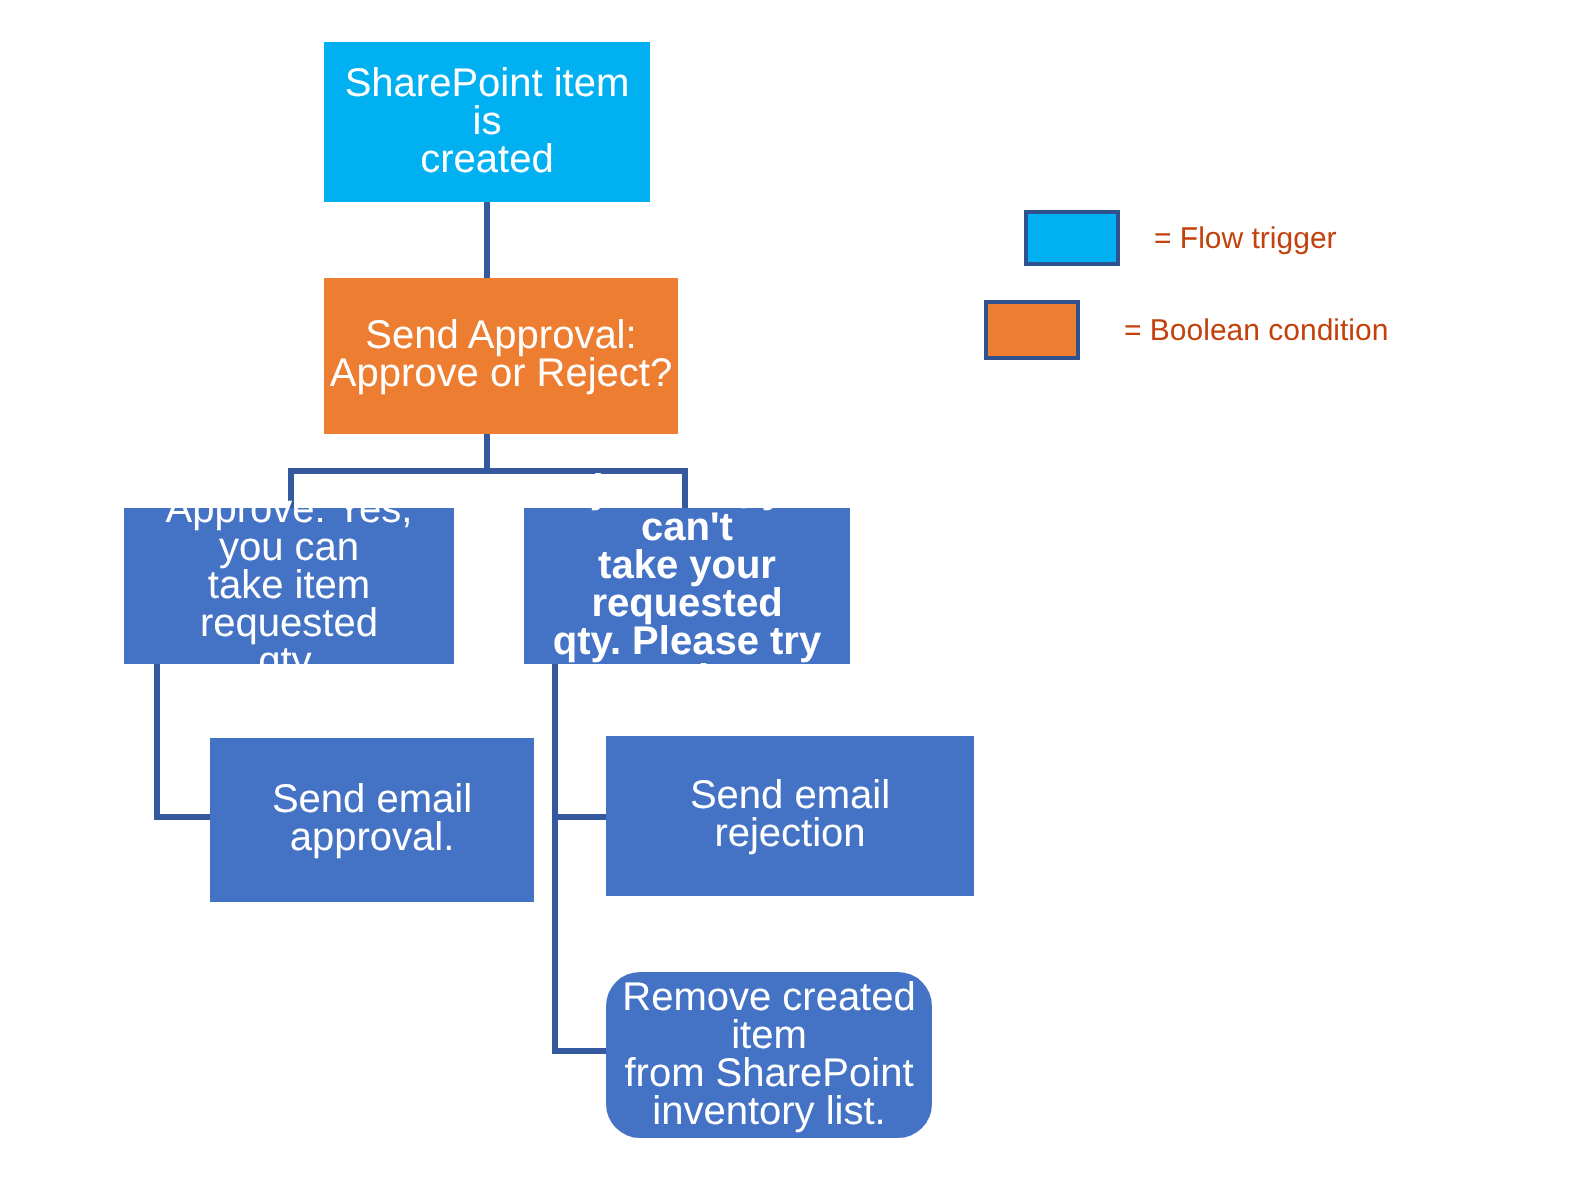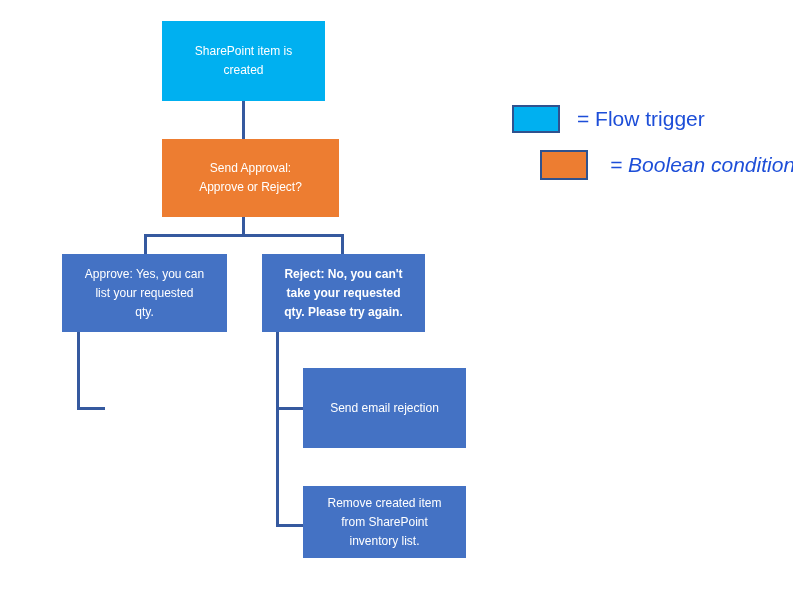"SharePoint item is" .node { font-size: 12px -> 20px }
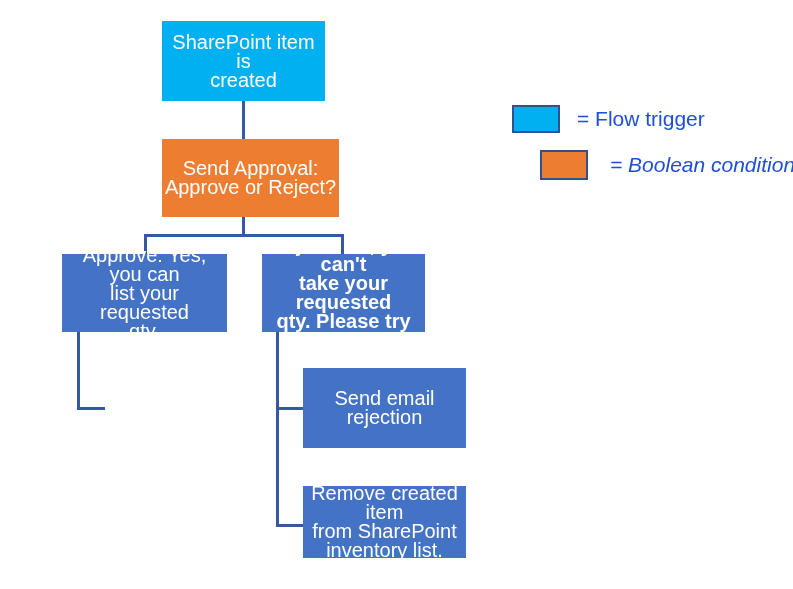"= Flow trigger" .legend-label { color: #1d4ed8 -> #c2410c; font-size: 21px -> 15px }
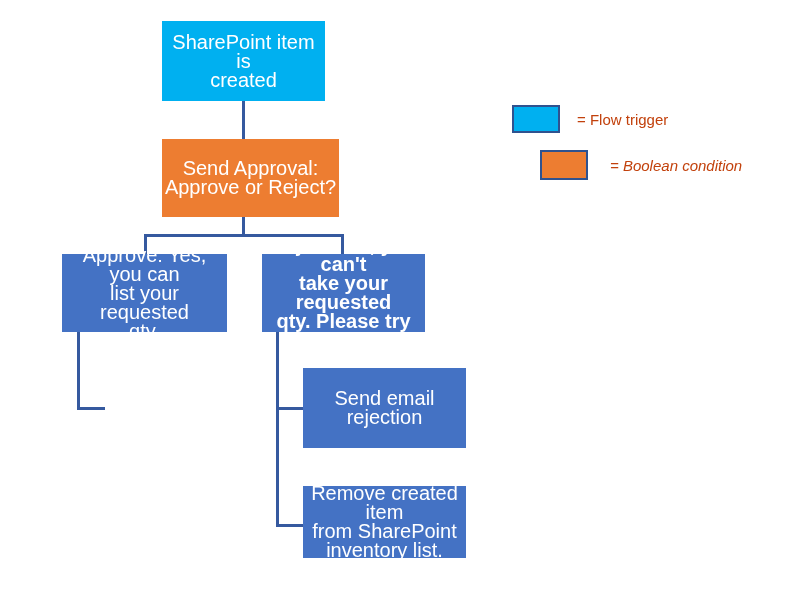"= Boolean condition" #legend-row-condition { font-style: italic -> none; left: 540px -> 492px }
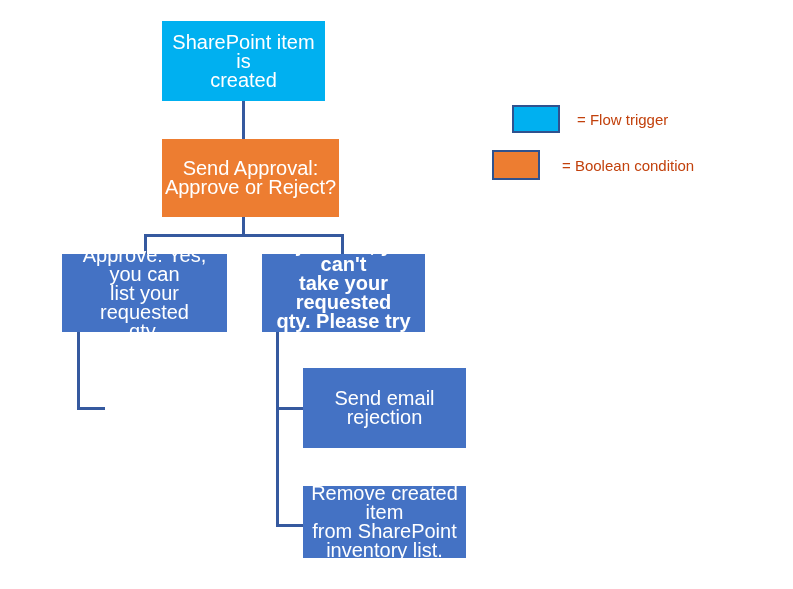"Approve: Yes, you can" div.node { text: list your -> take item }
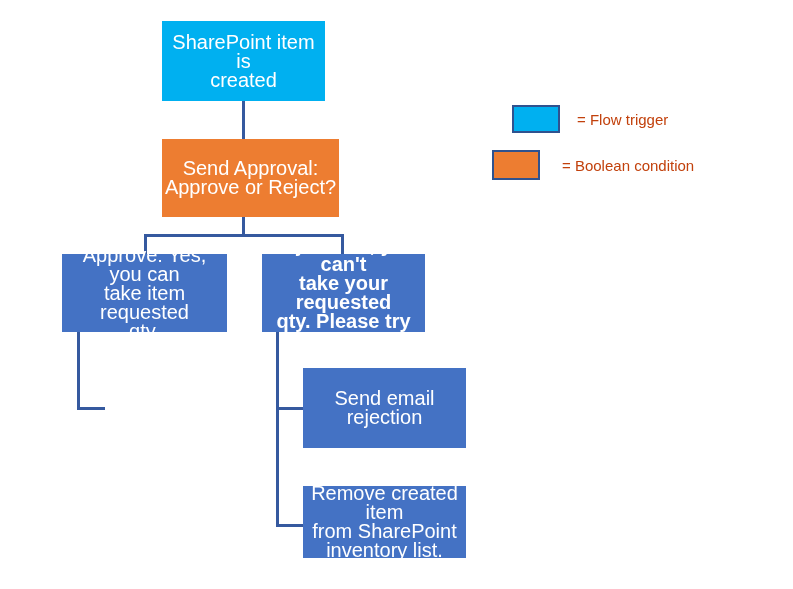"Send email approval." div.node { html: none -> <div>Send email approval.</div> }
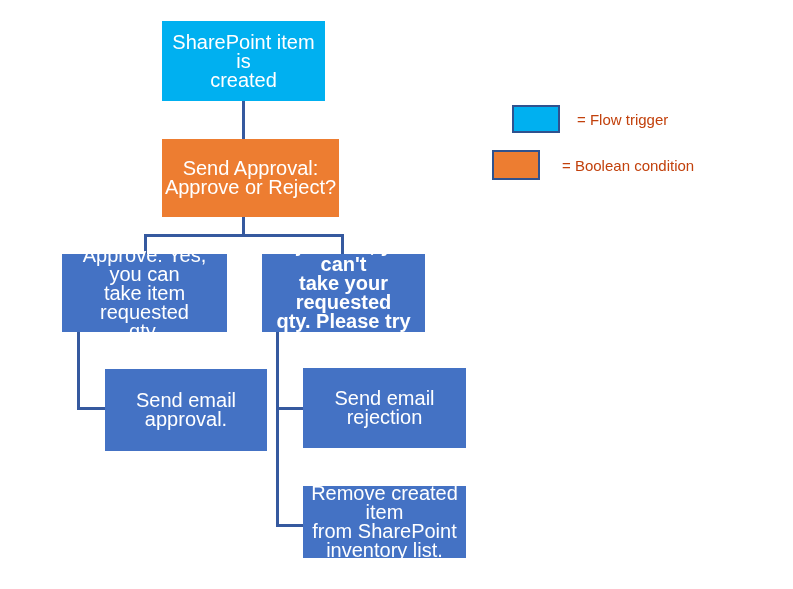"Send email rejection" #node-email-rejection { width: 163px -> 184px }
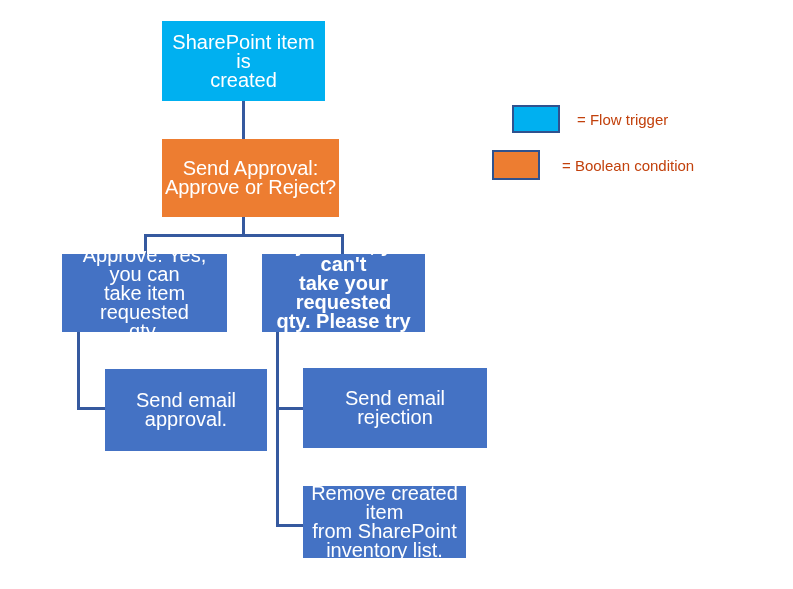"Remove created item" #node-remove-item { border-radius: none -> 17px; height: 72px -> 83px }
